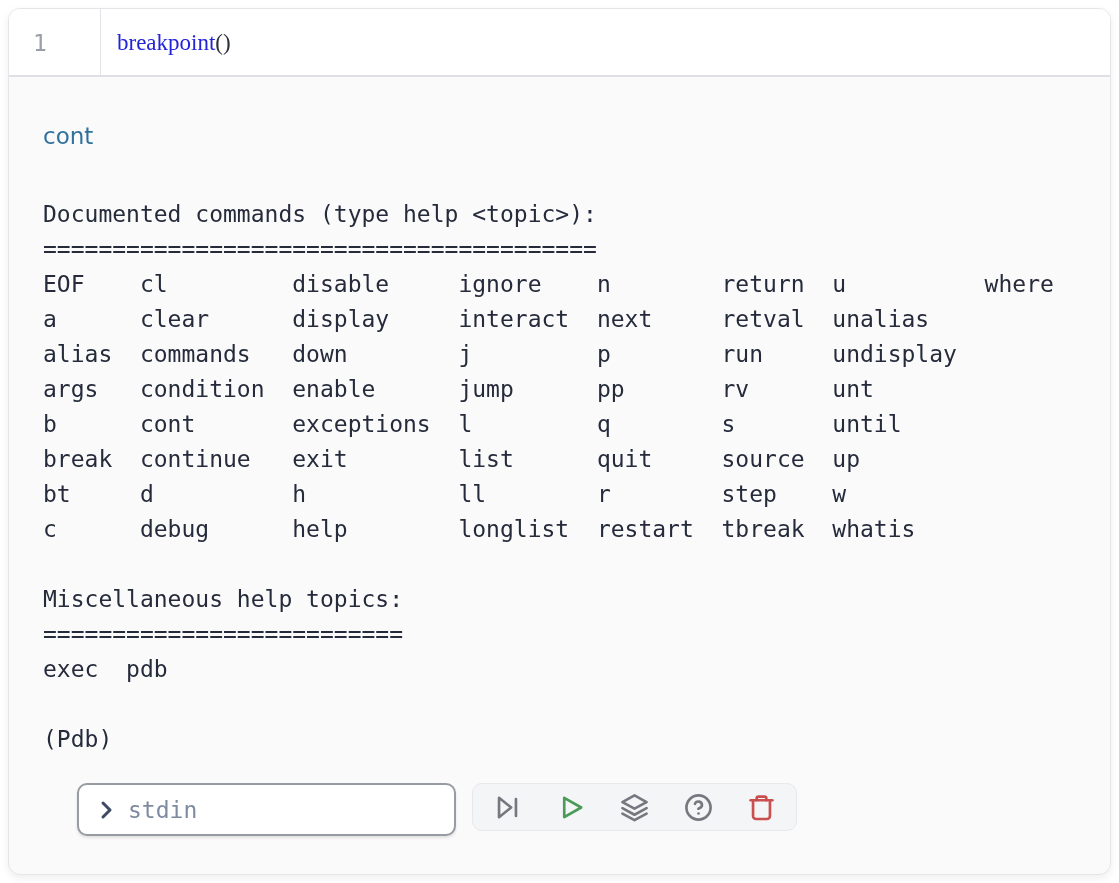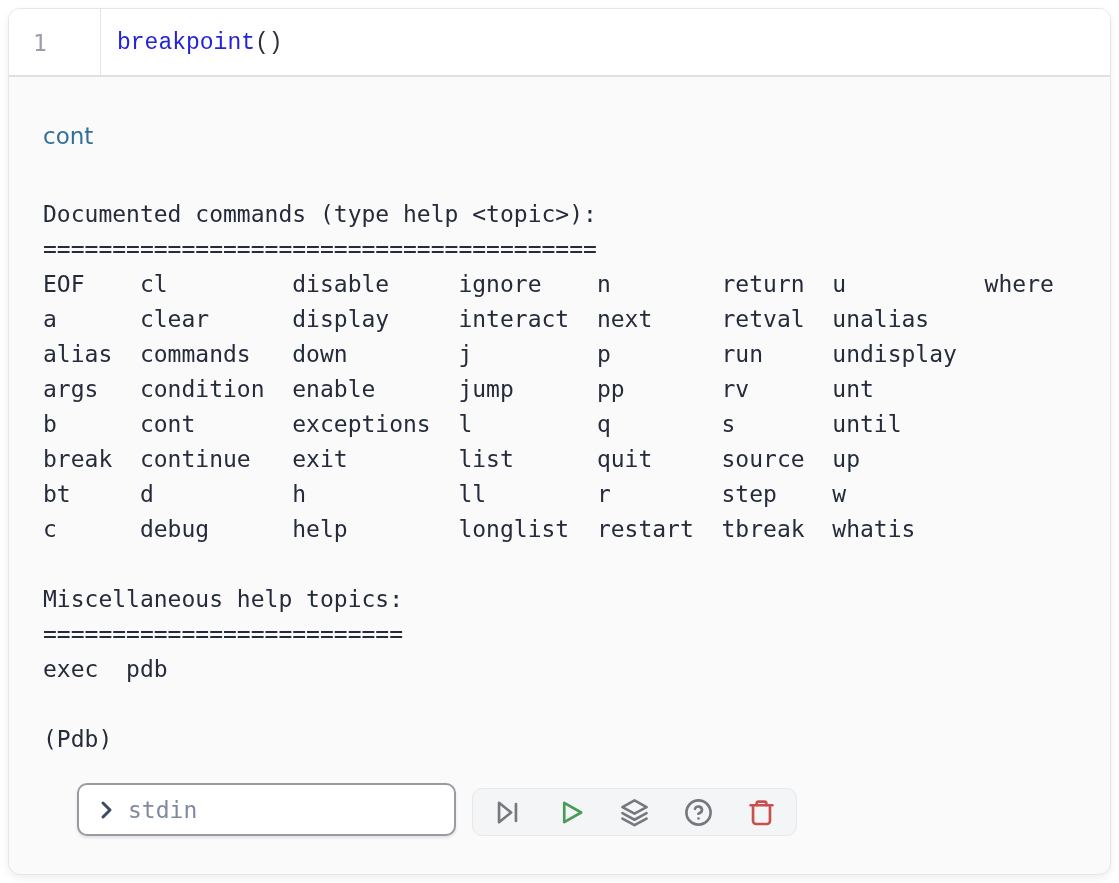"breakpoint()" .editor-code { font-family: Liberation Mono, monospace -> Liberation Serif, serif }
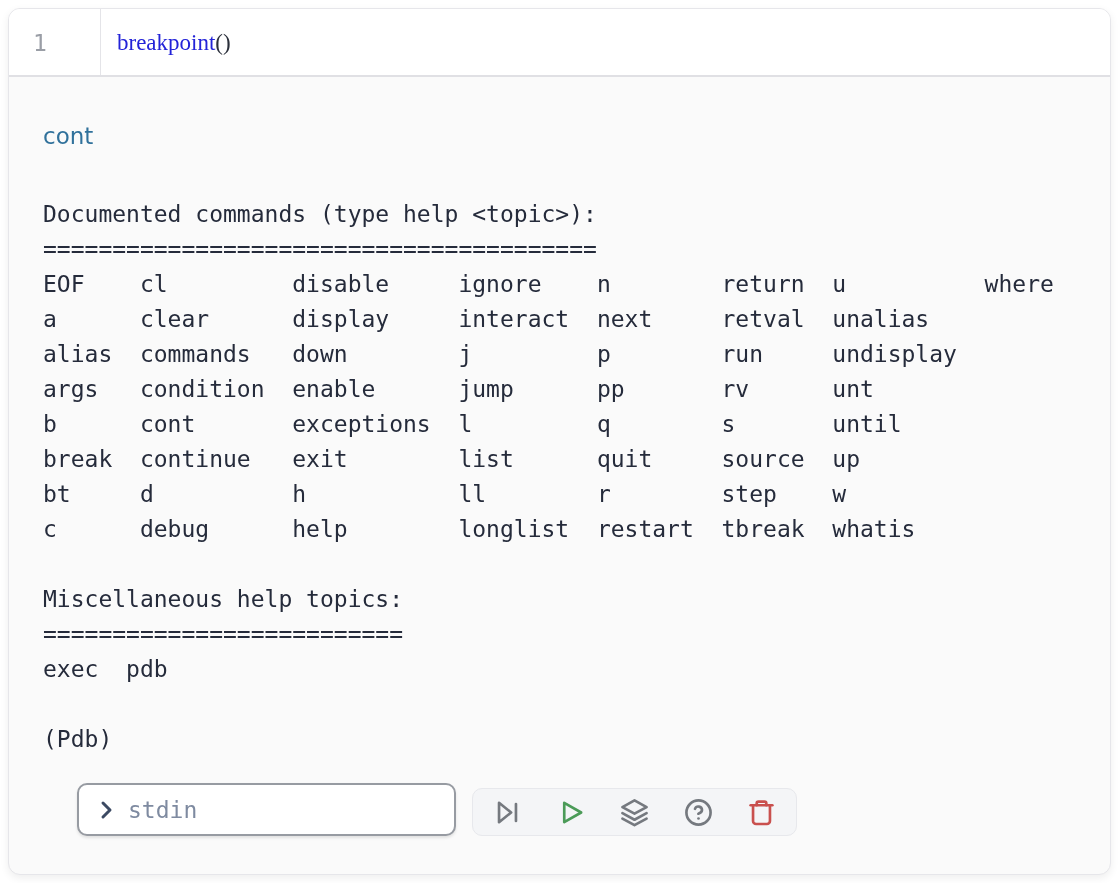"stdin" .controls-row { align-items: flex-end -> flex-start }
